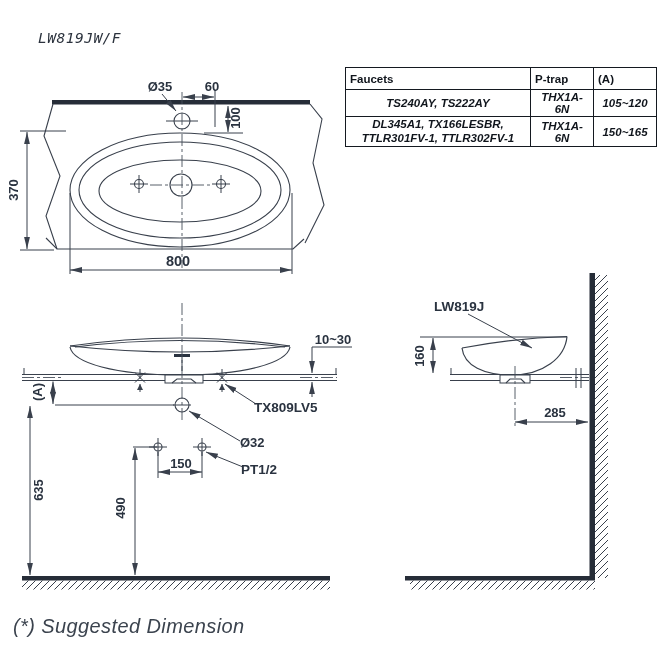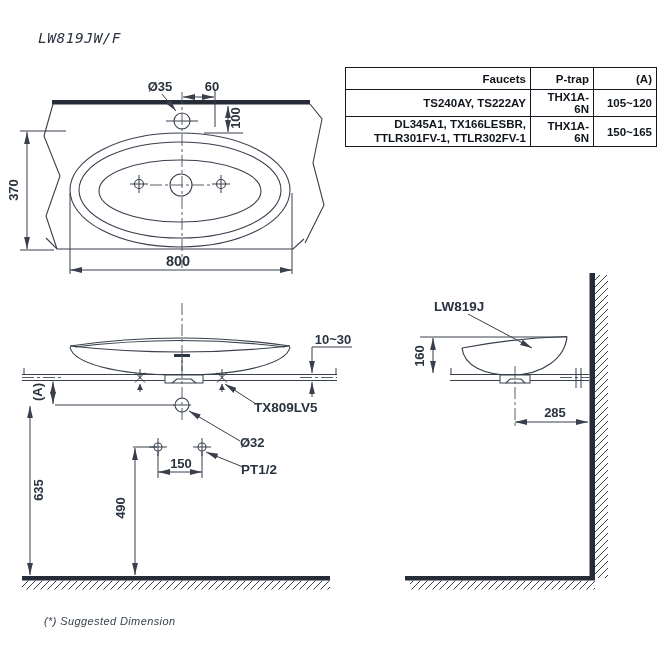"Faucets" .spec-table th { text-align: right -> left }
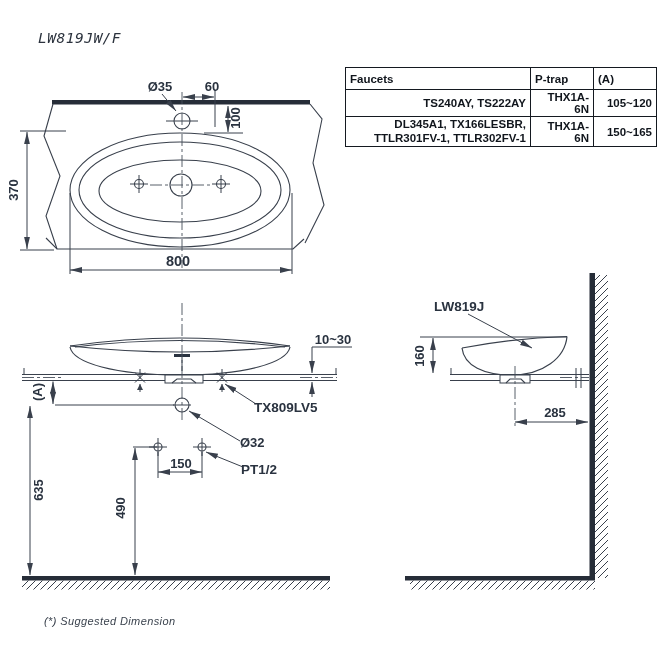"TS240AY, TS222AY" .spec-table td { font-style: none -> italic; text-align: right -> center }
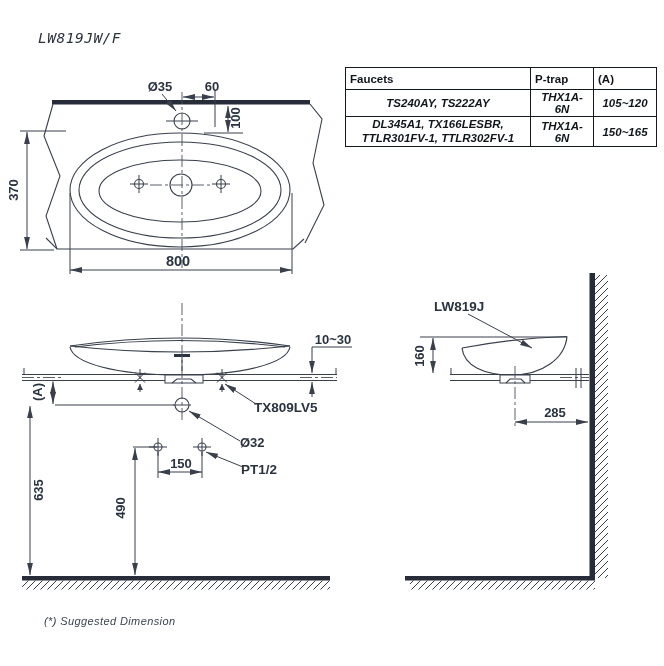"(*) Suggested Dimension" .footer { font-size: 11px -> 20px; left: 44px -> 13px }
